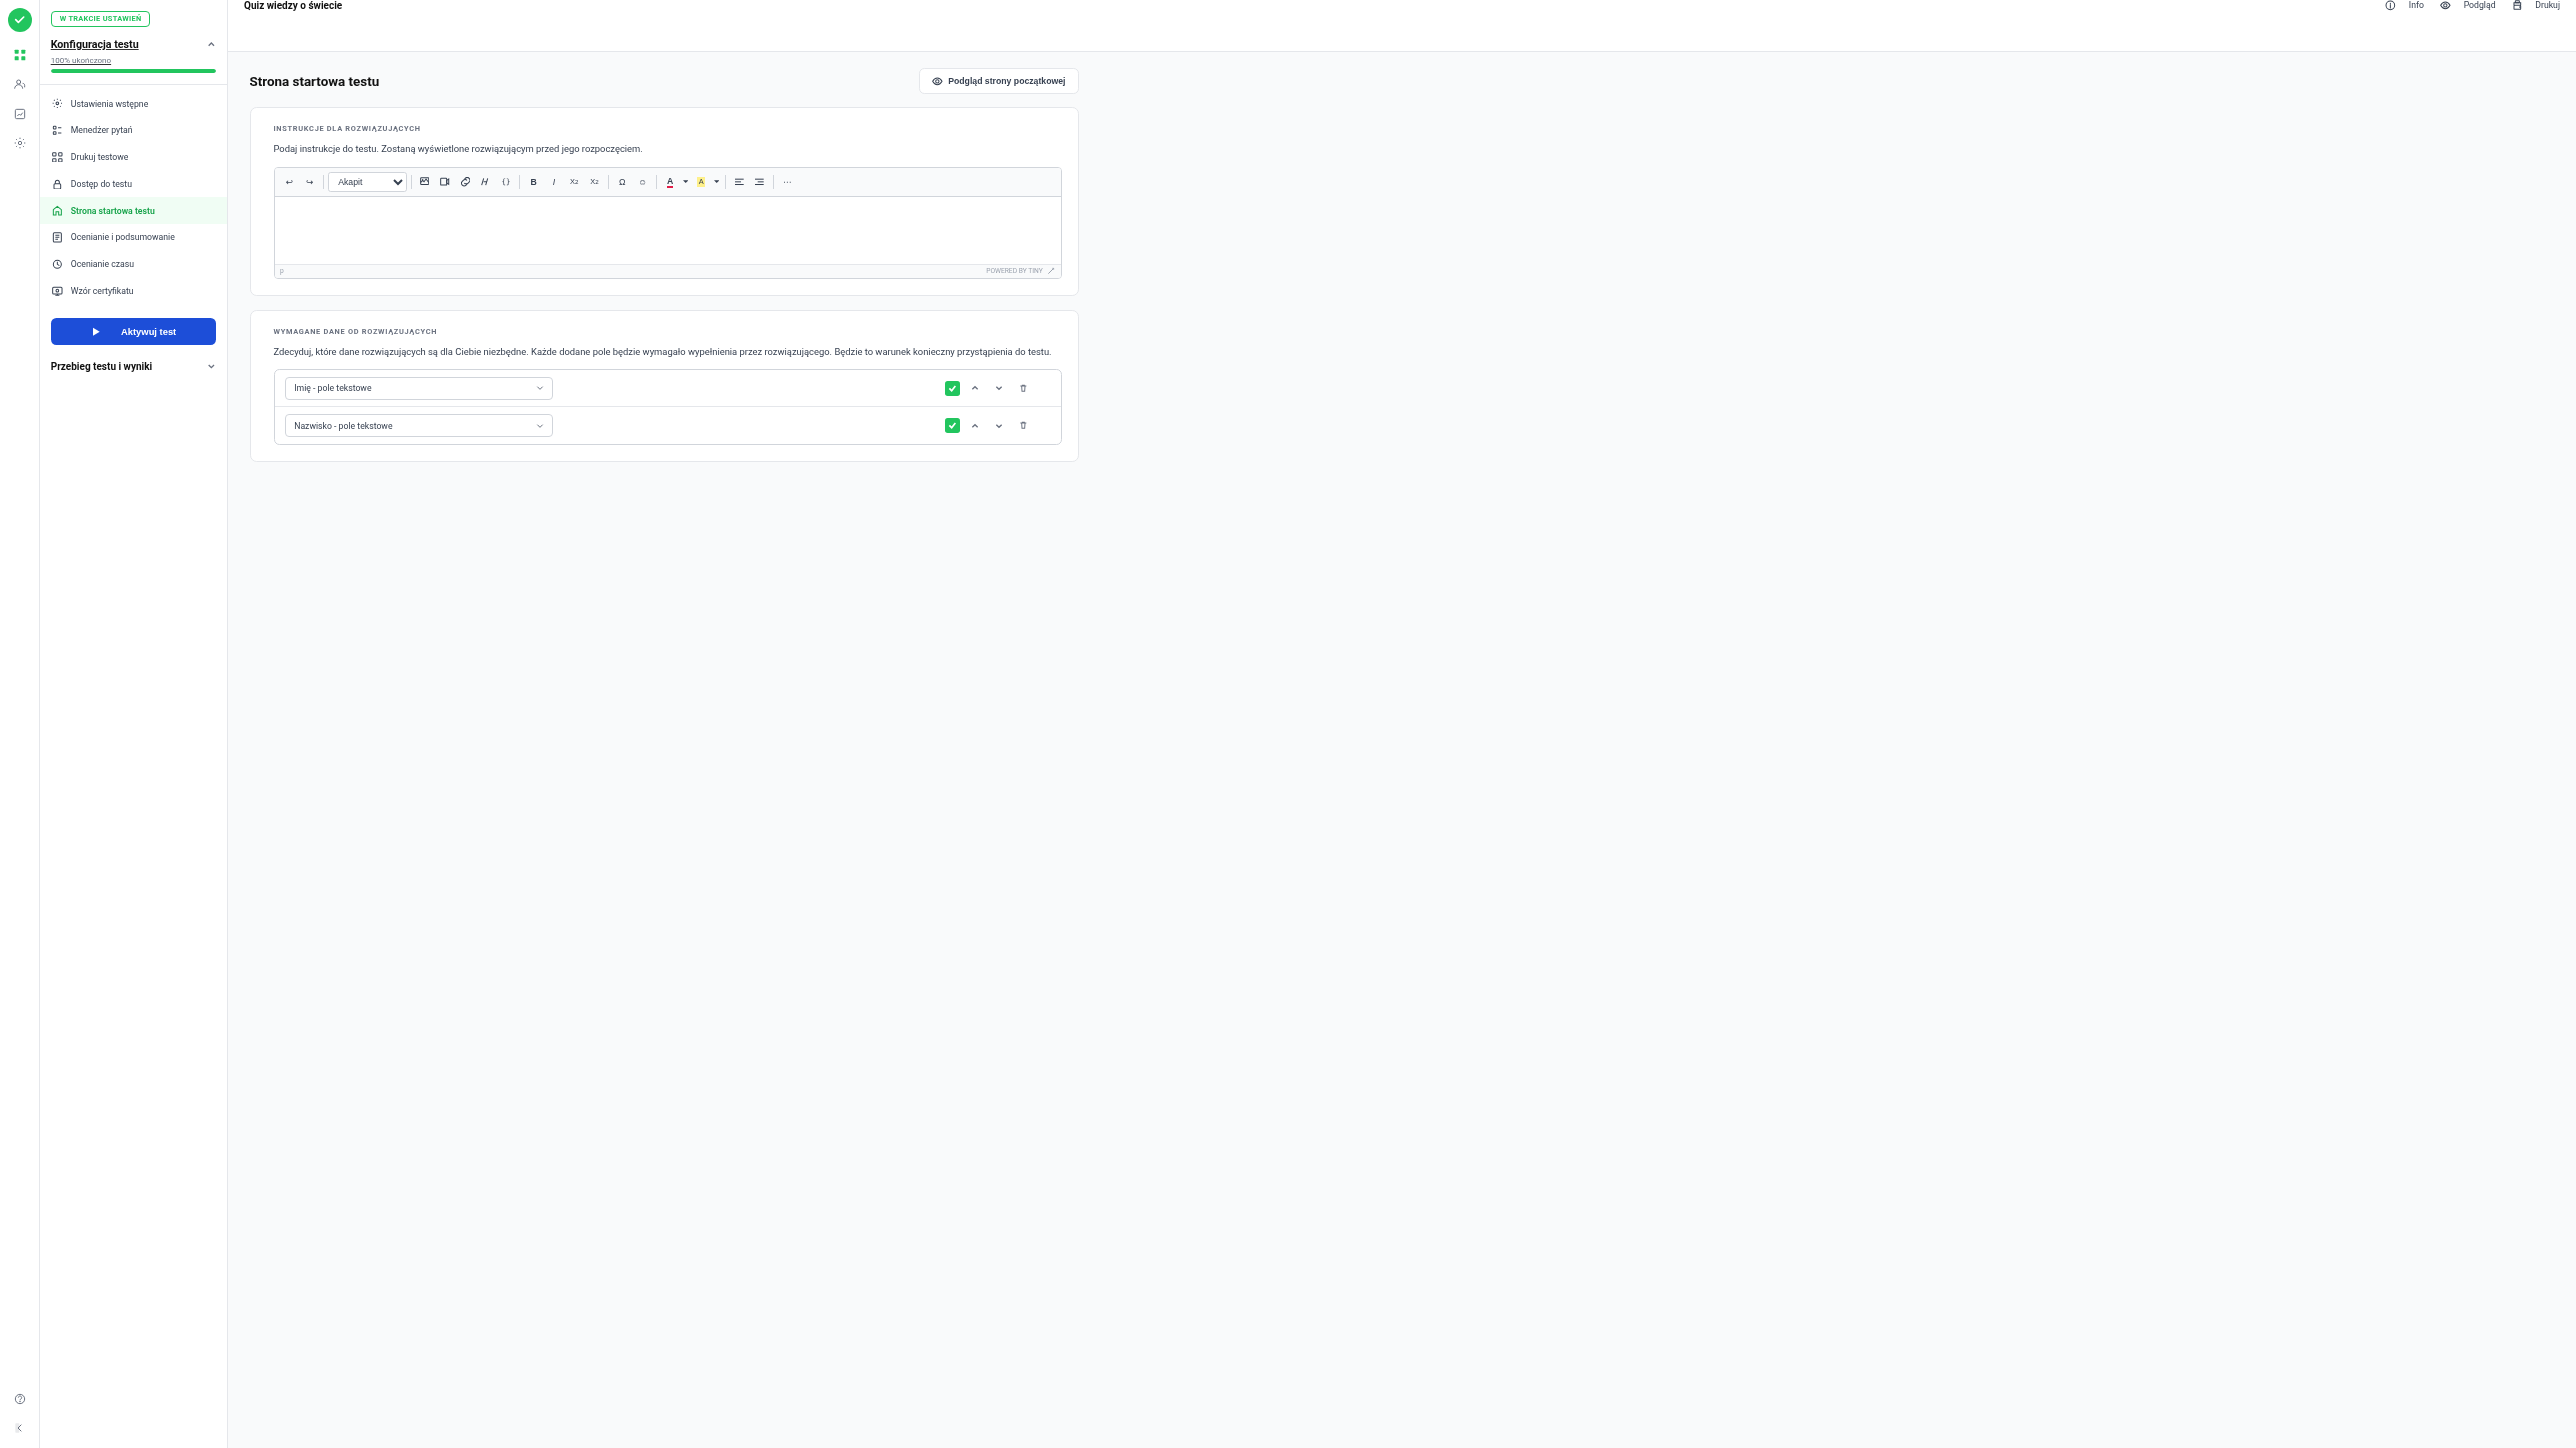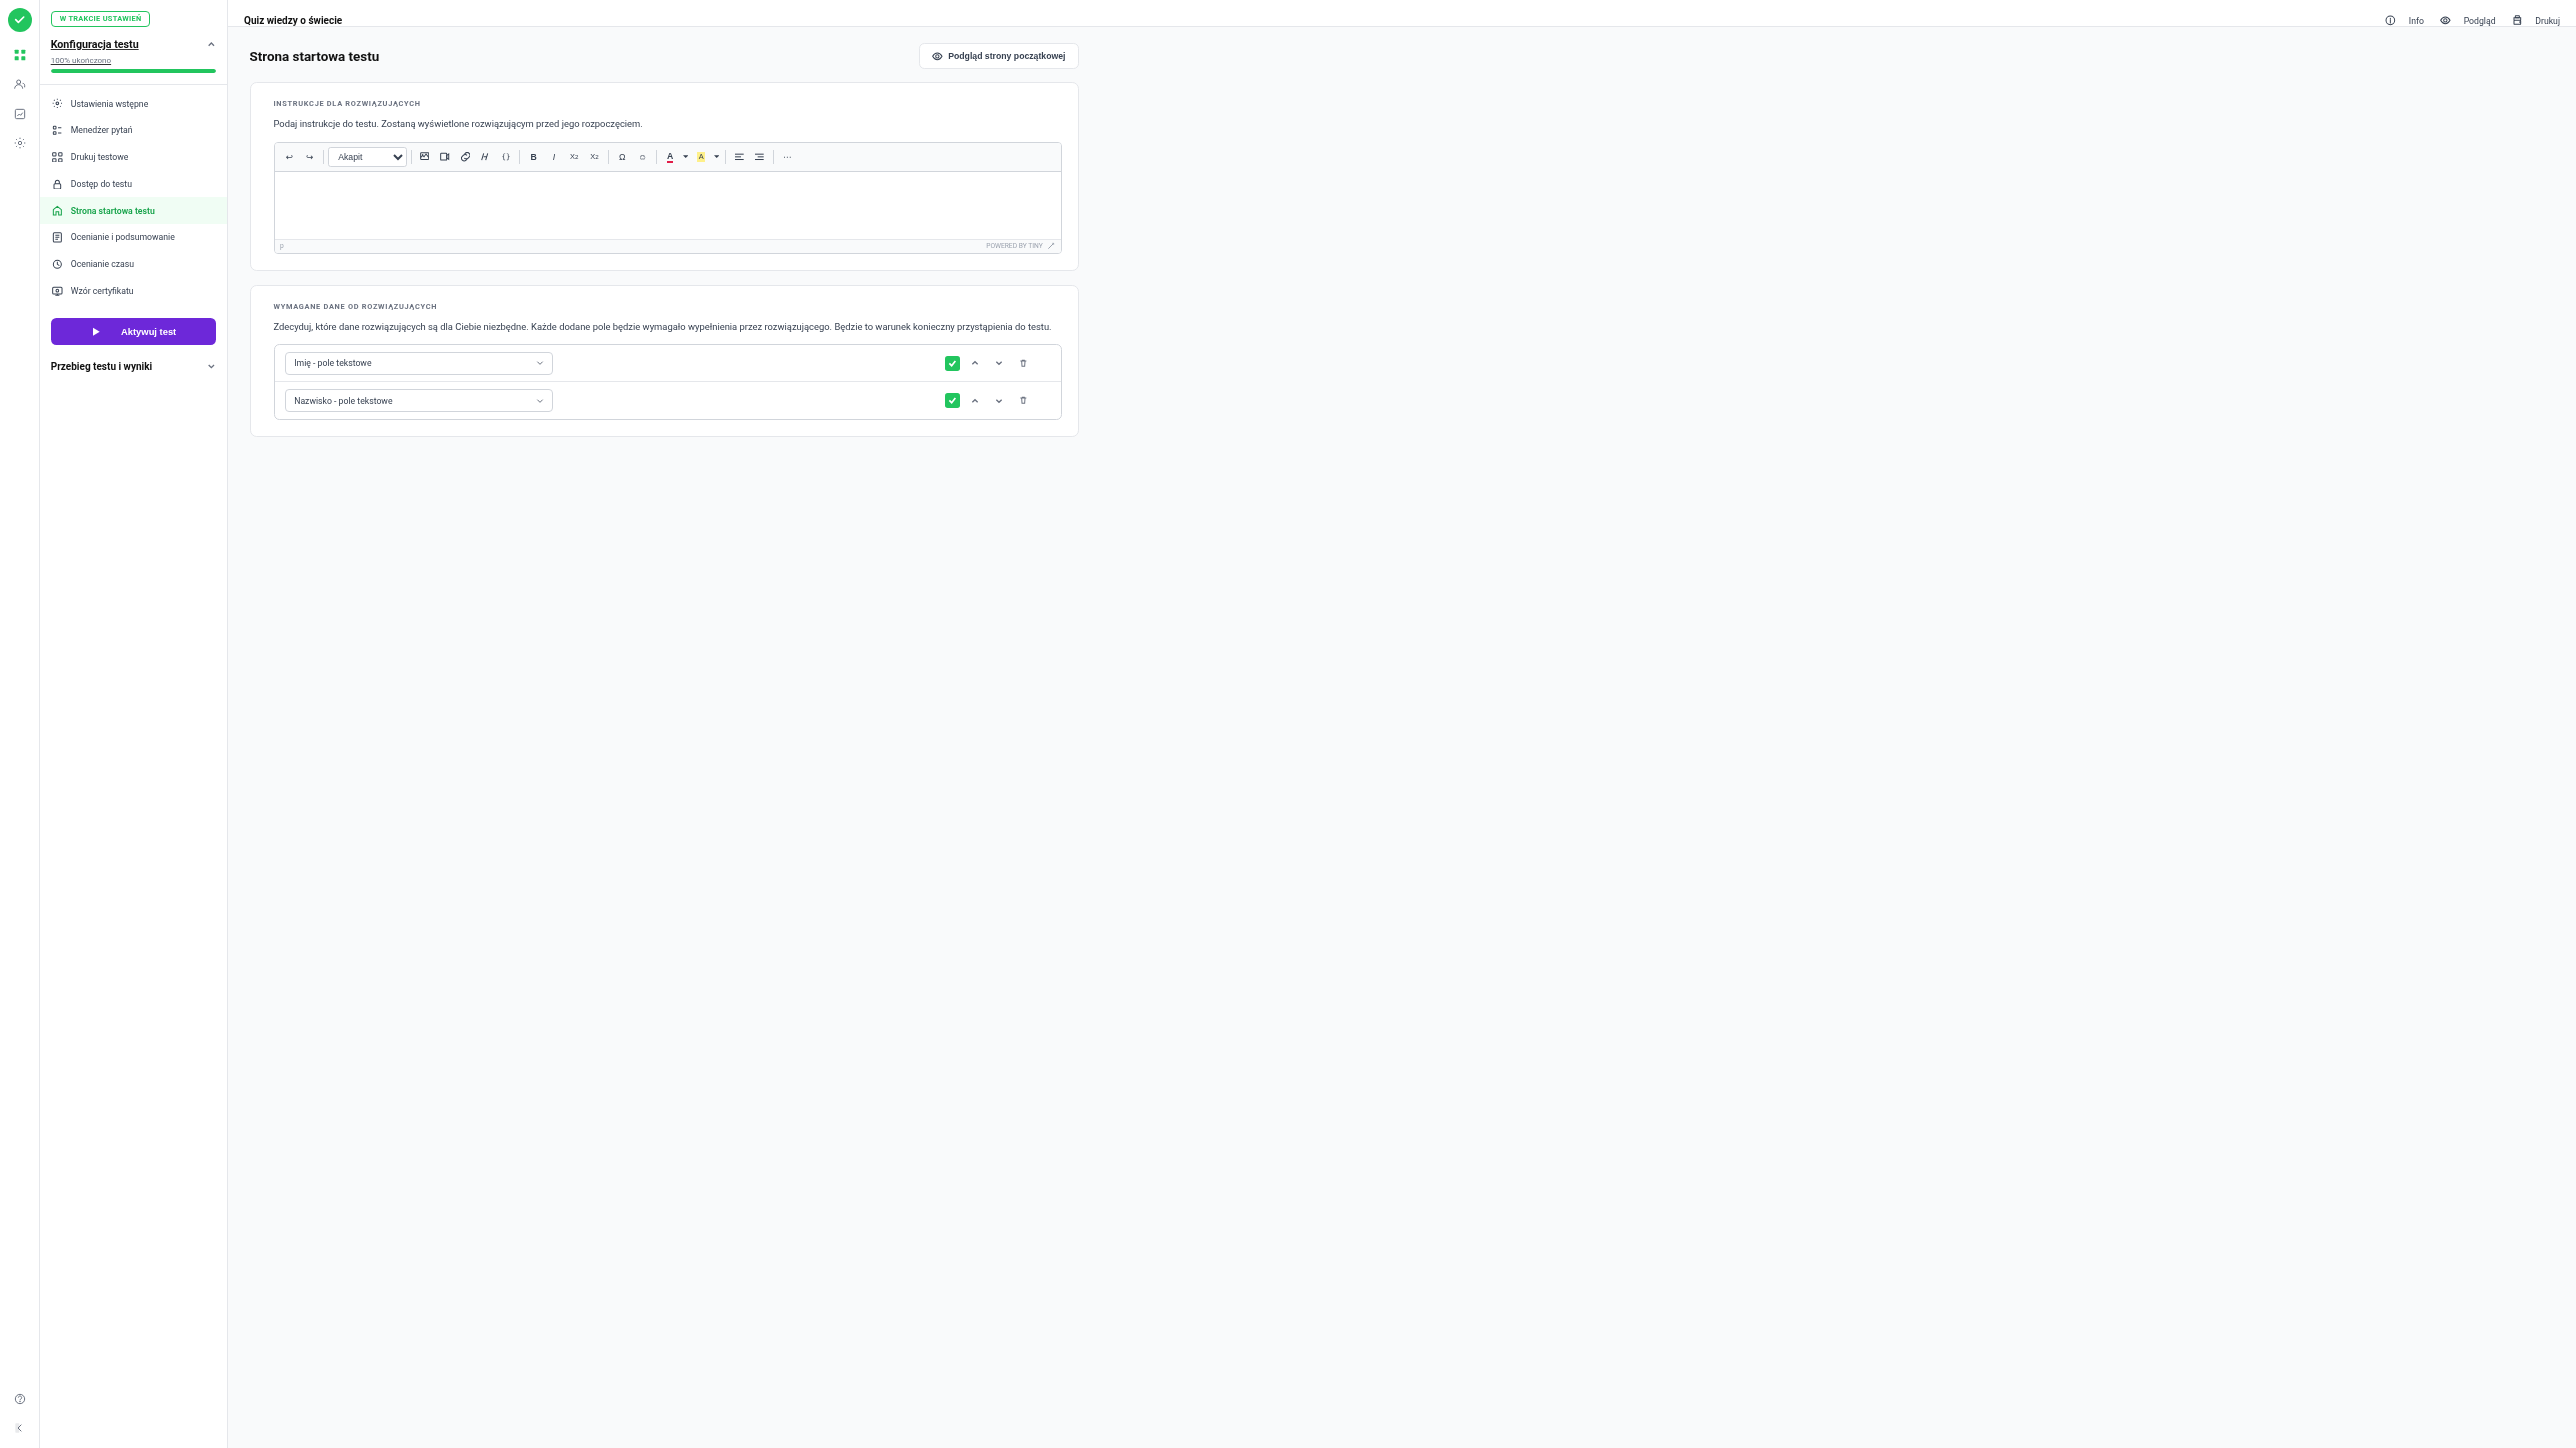"Quiz wiedzy o świecie" .top-header { align-items: flex-end -> flex-start; height: 27px -> 52px }
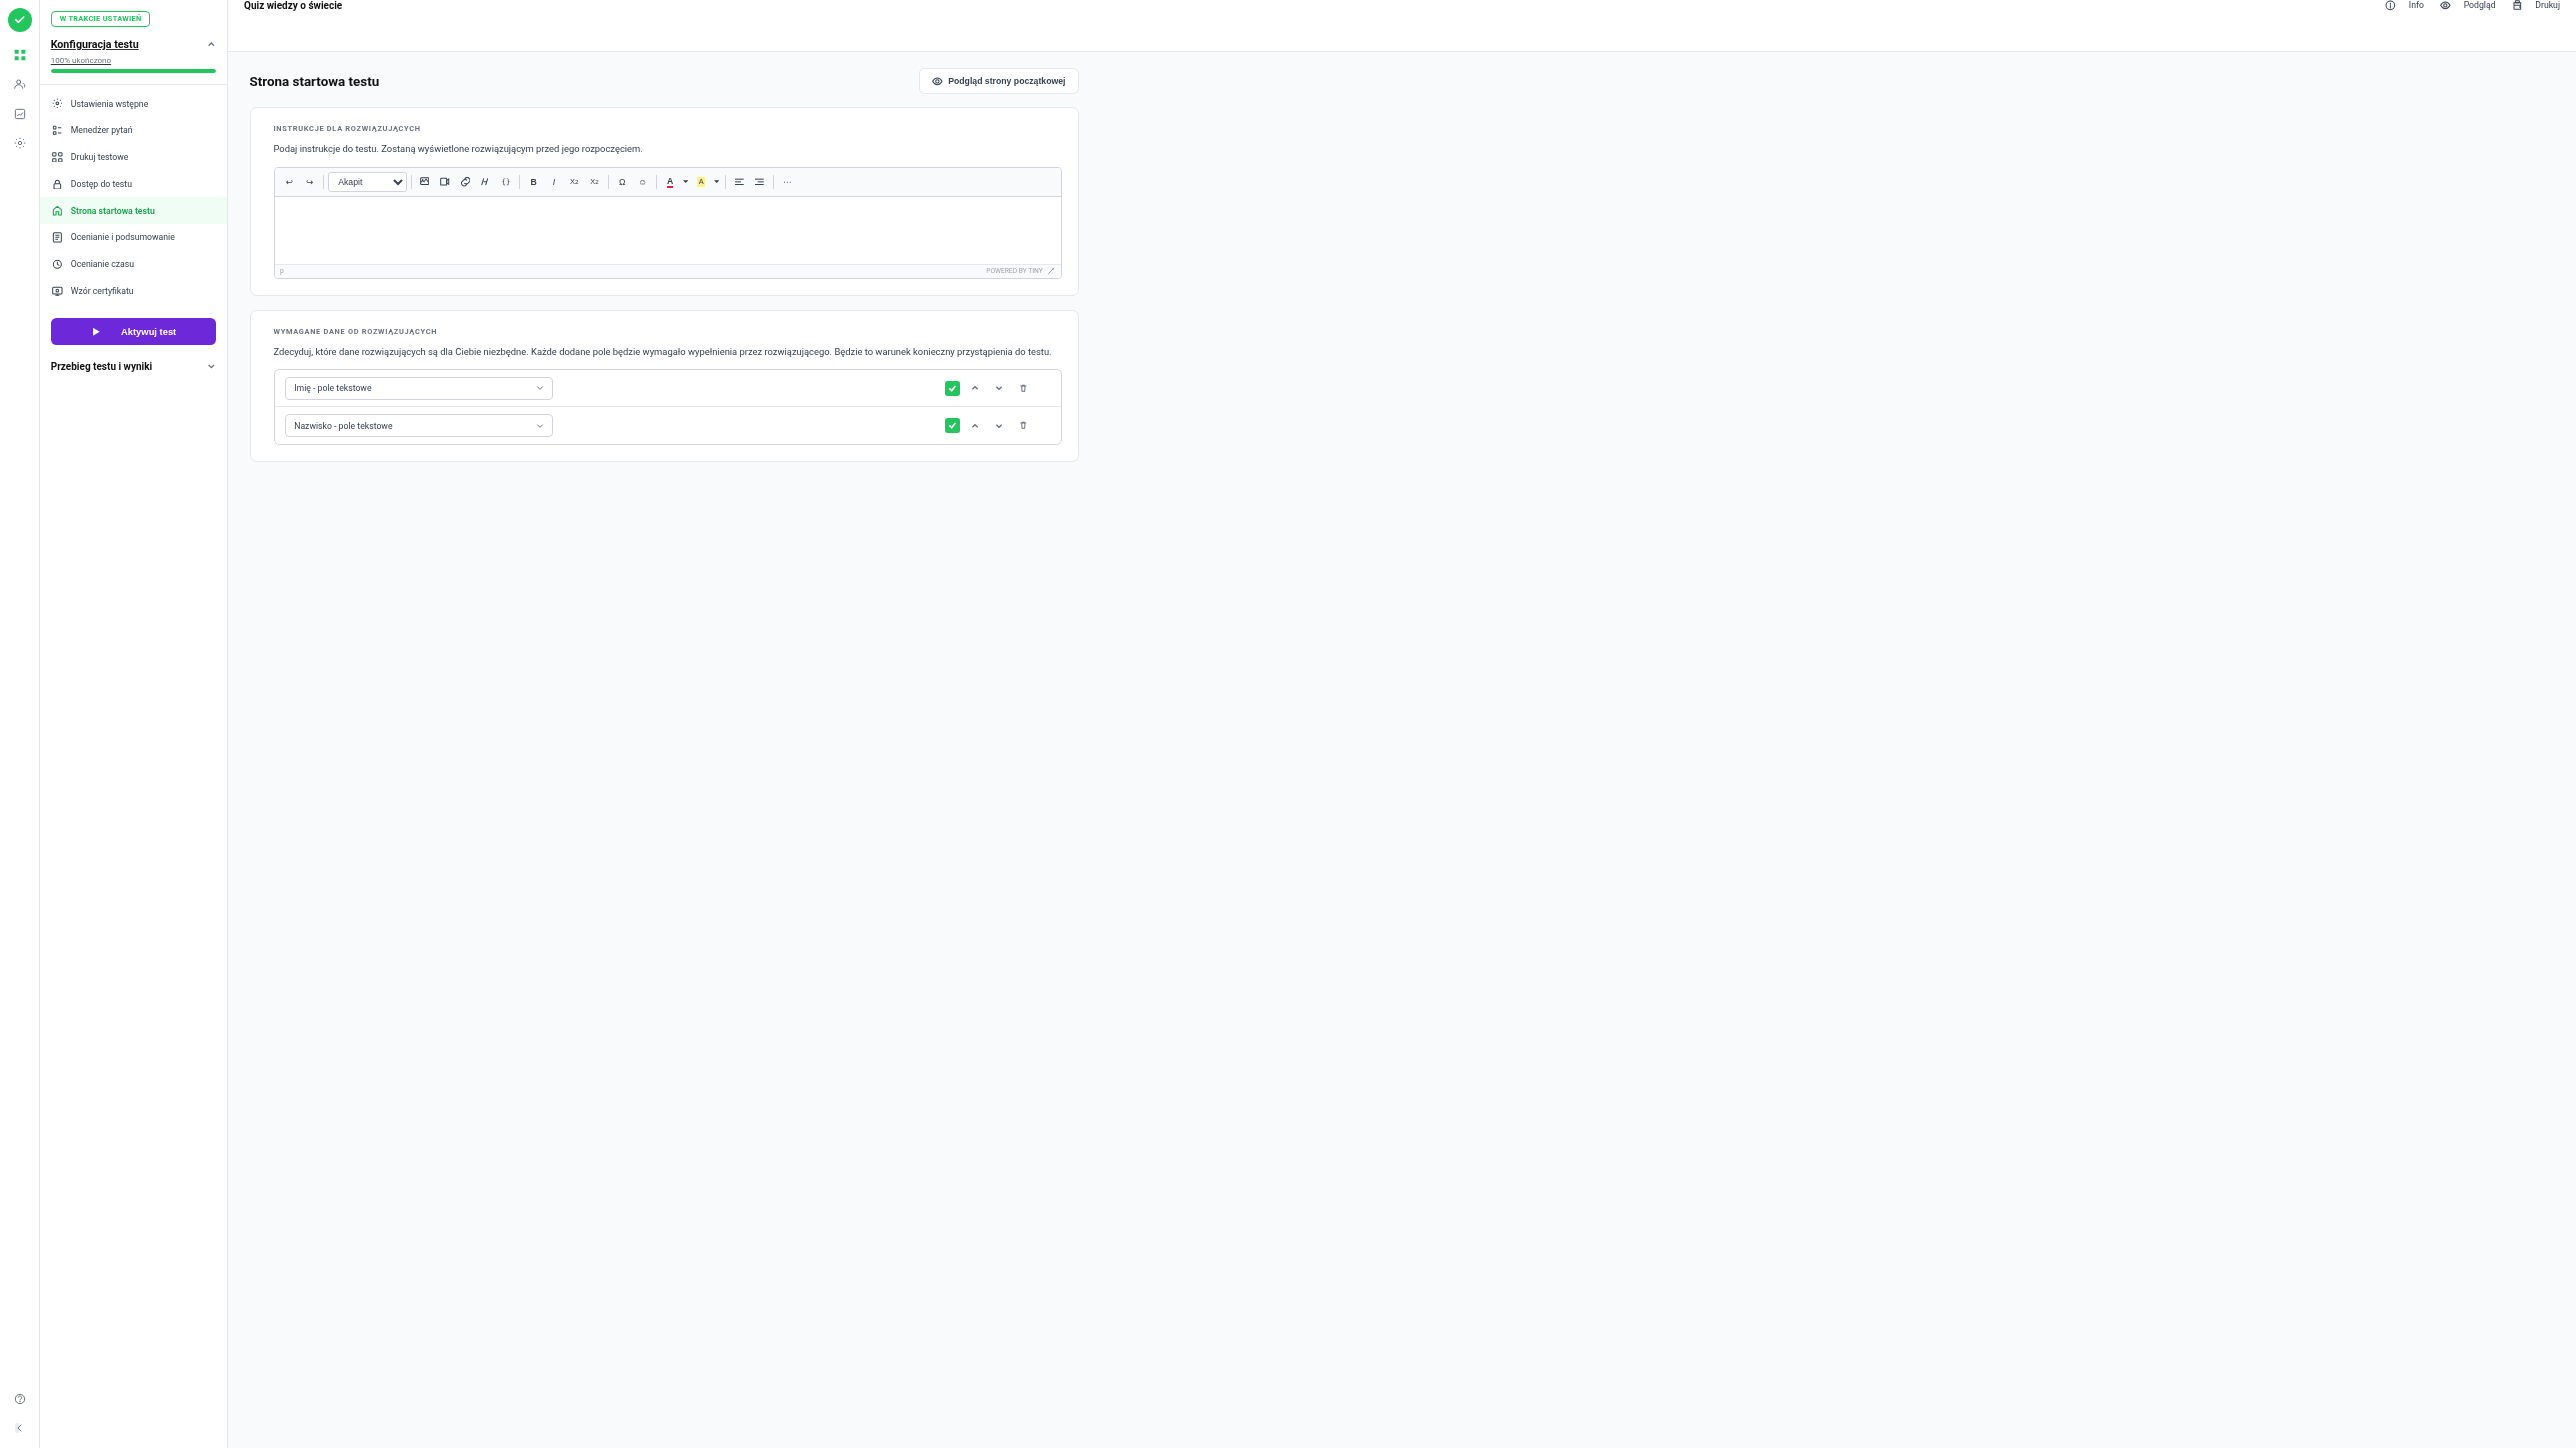"Aktywuj test" .activate-btn { background: #6d28d9 -> #1d4ed8 }
